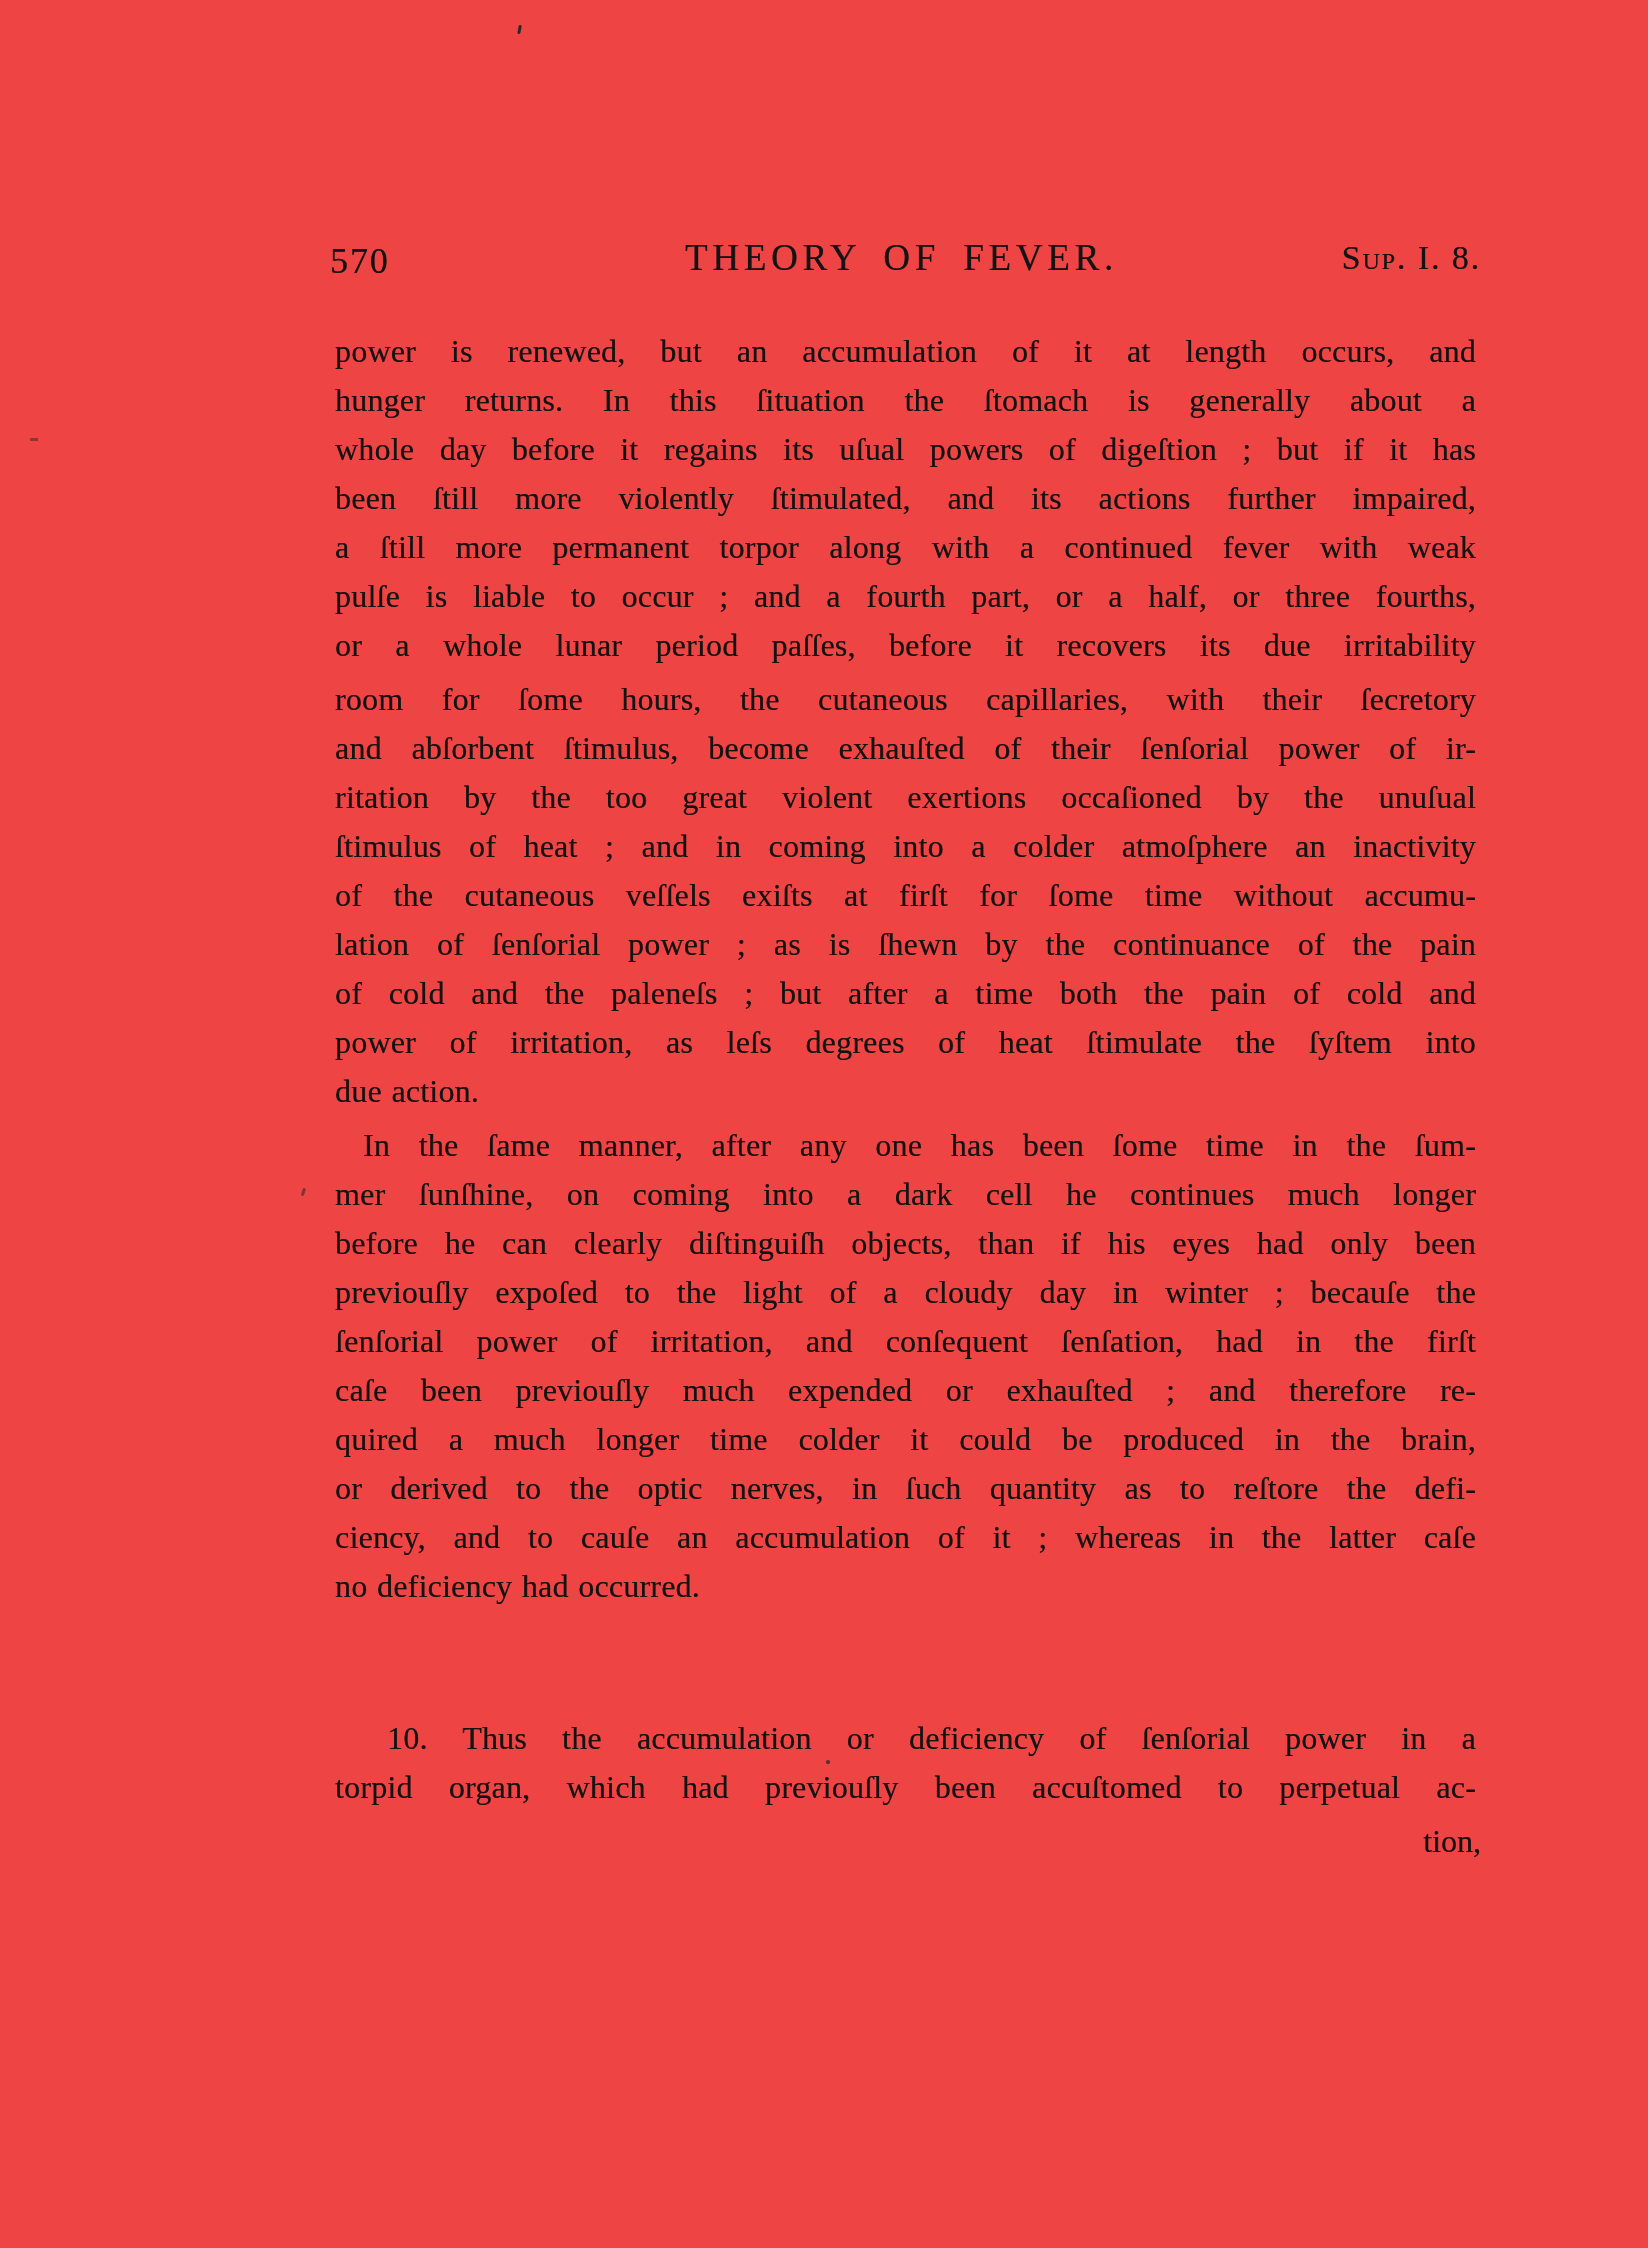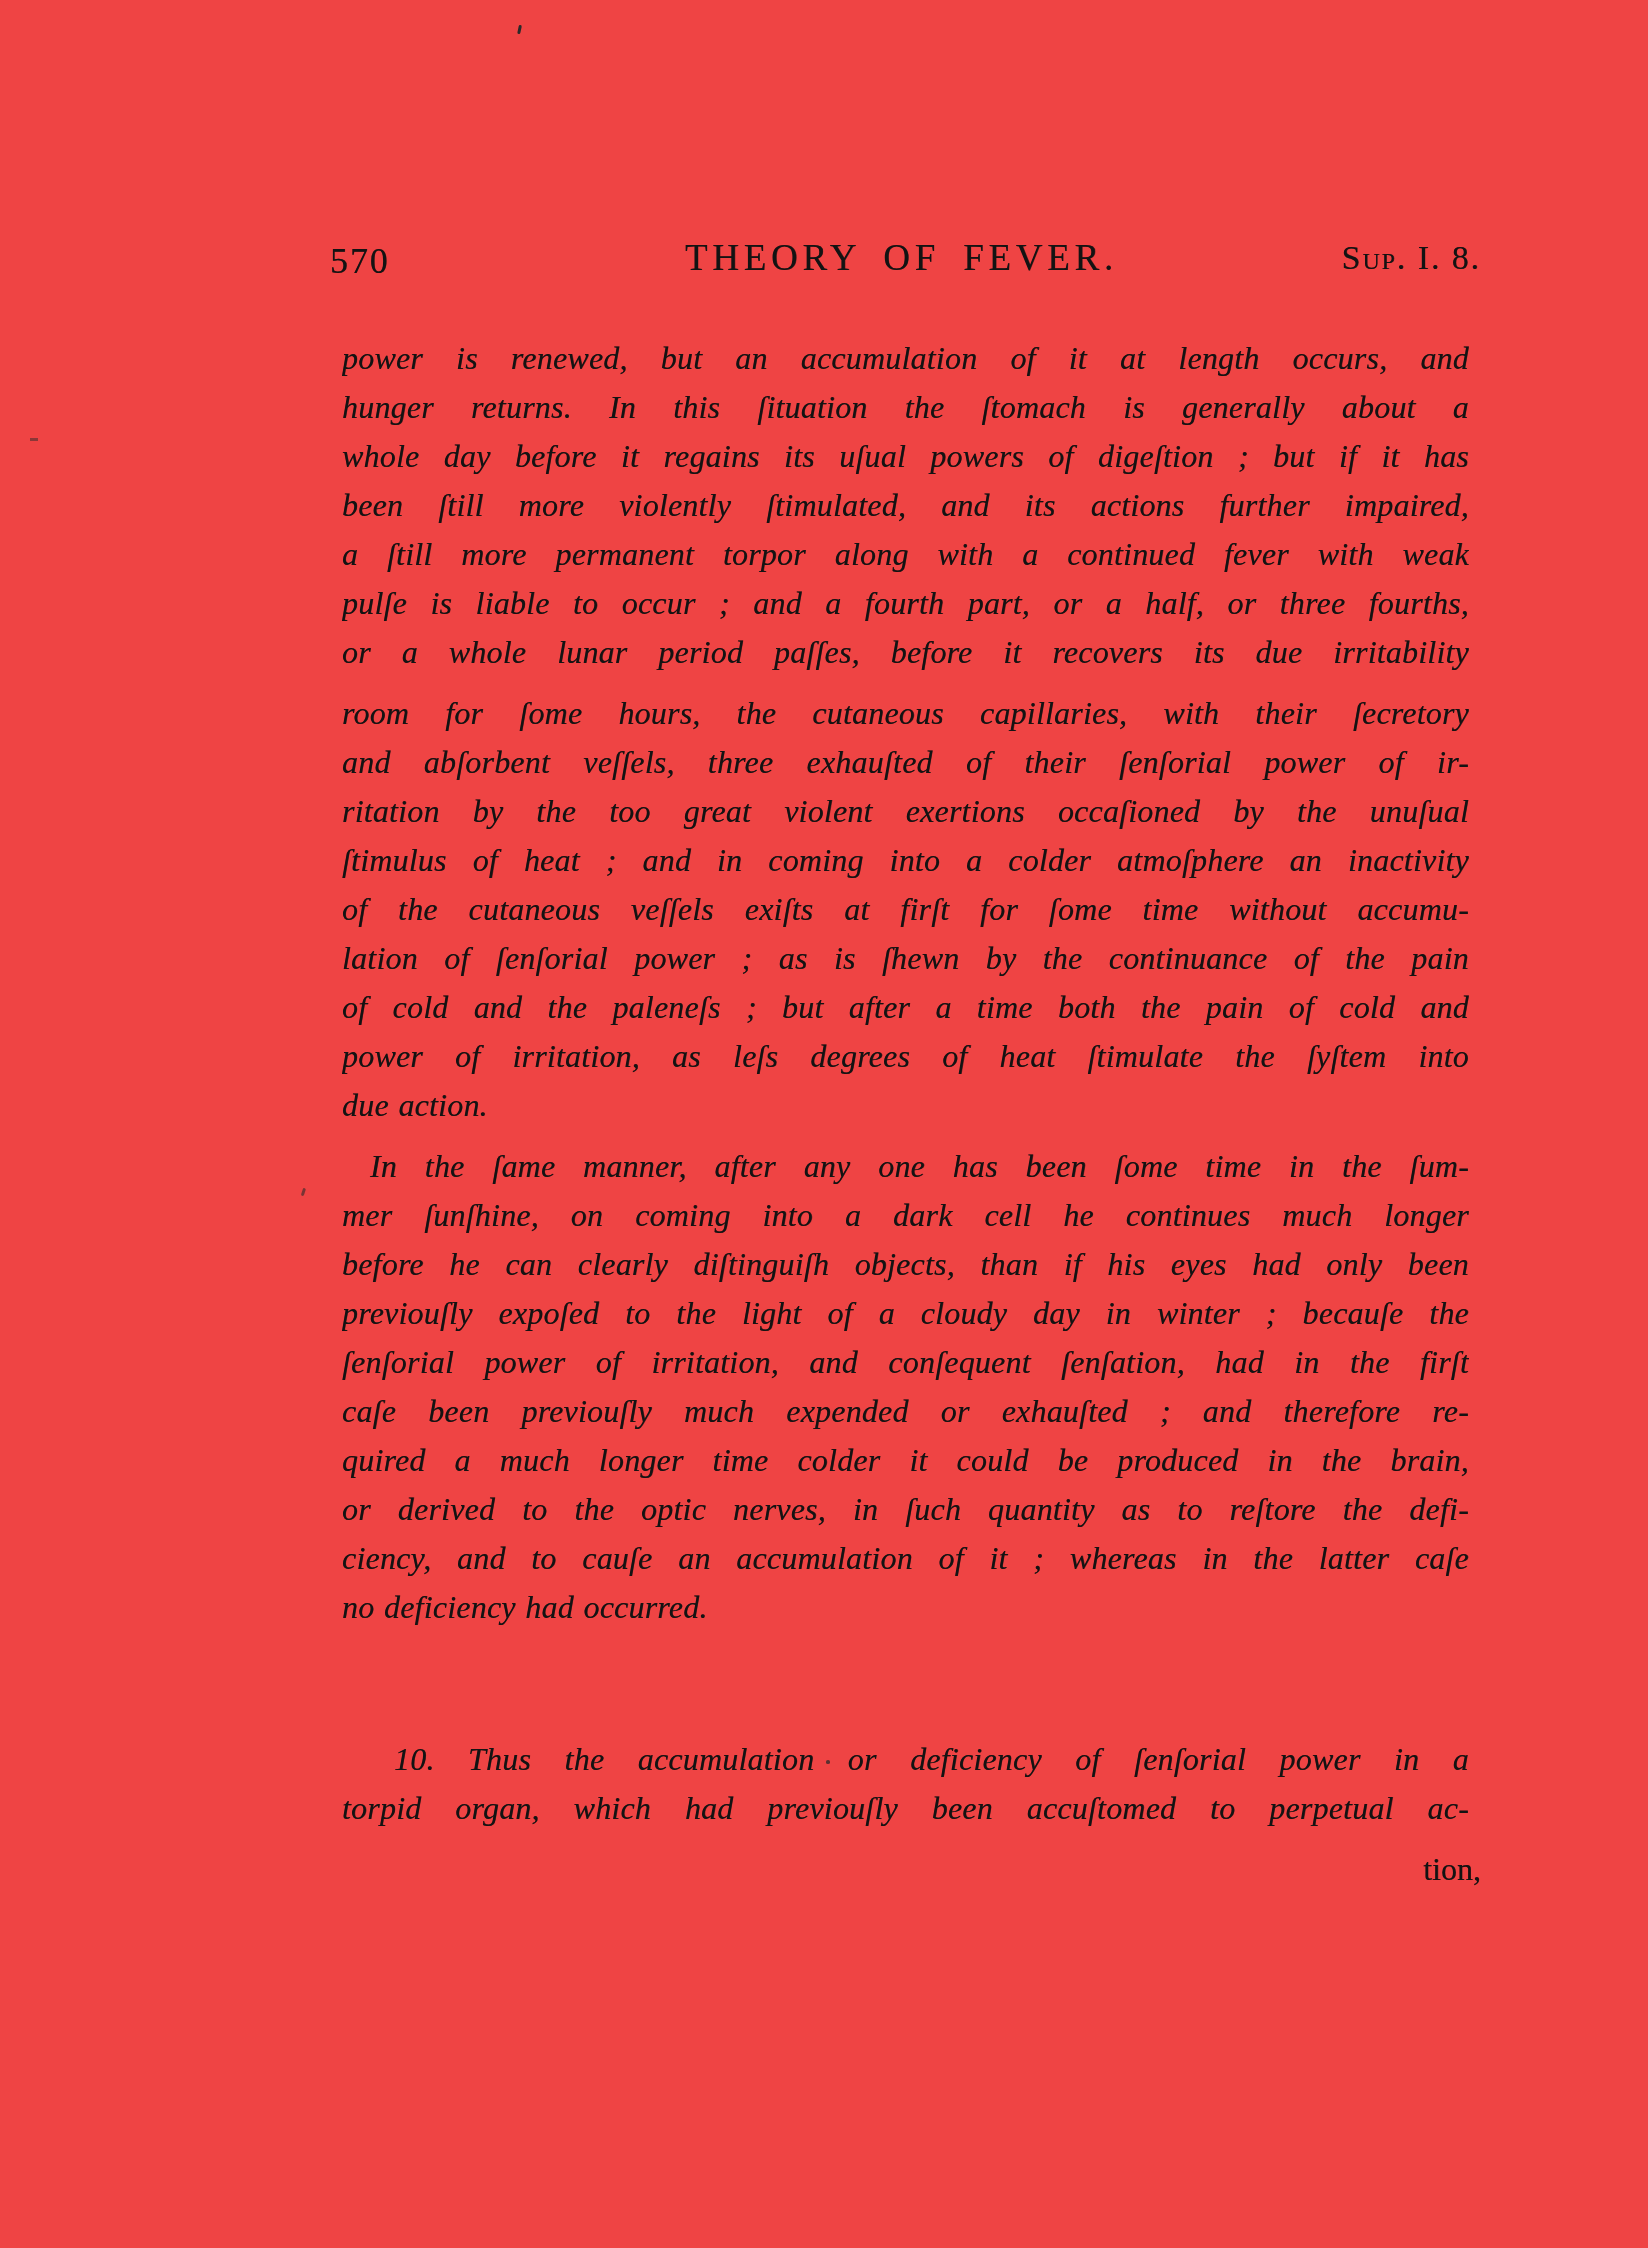"power is renewed, but an" .paragraph { font-style: italic -> none; margin: 12px -> 5px }
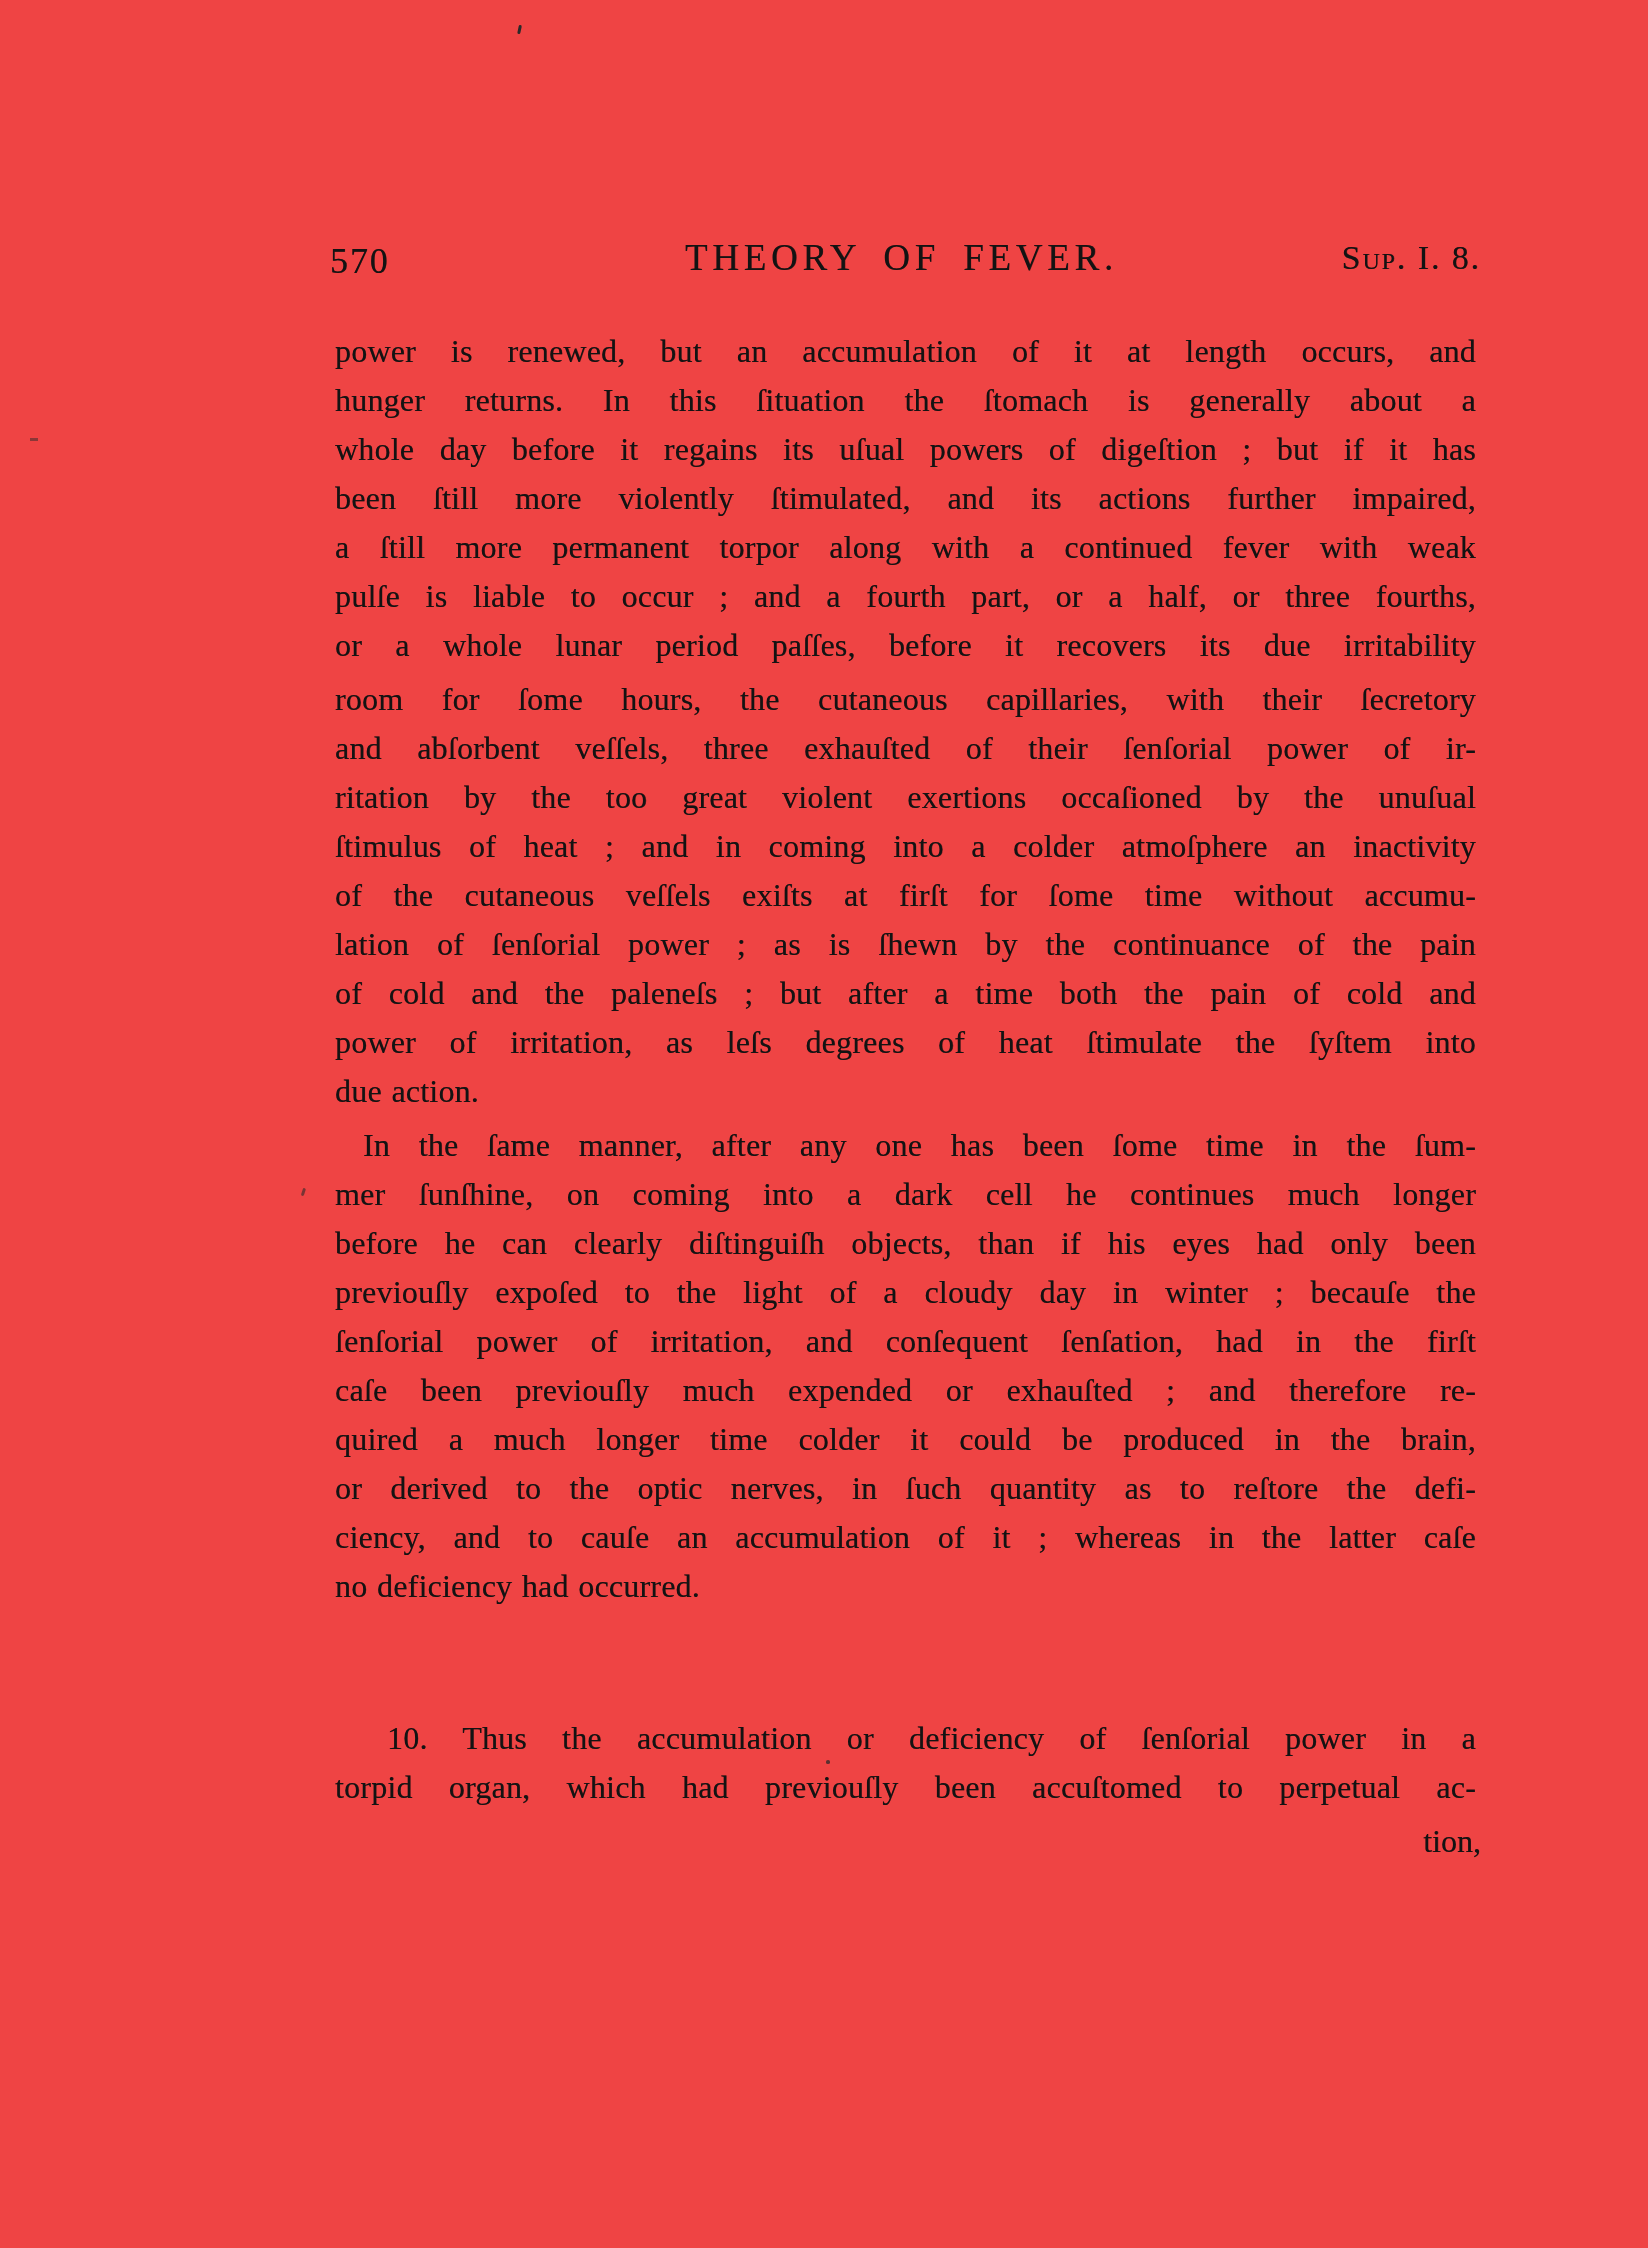"and abſorbent veſſels, three exhauſted" div.line { text: veſſels, three -> ſtimulus, become }
